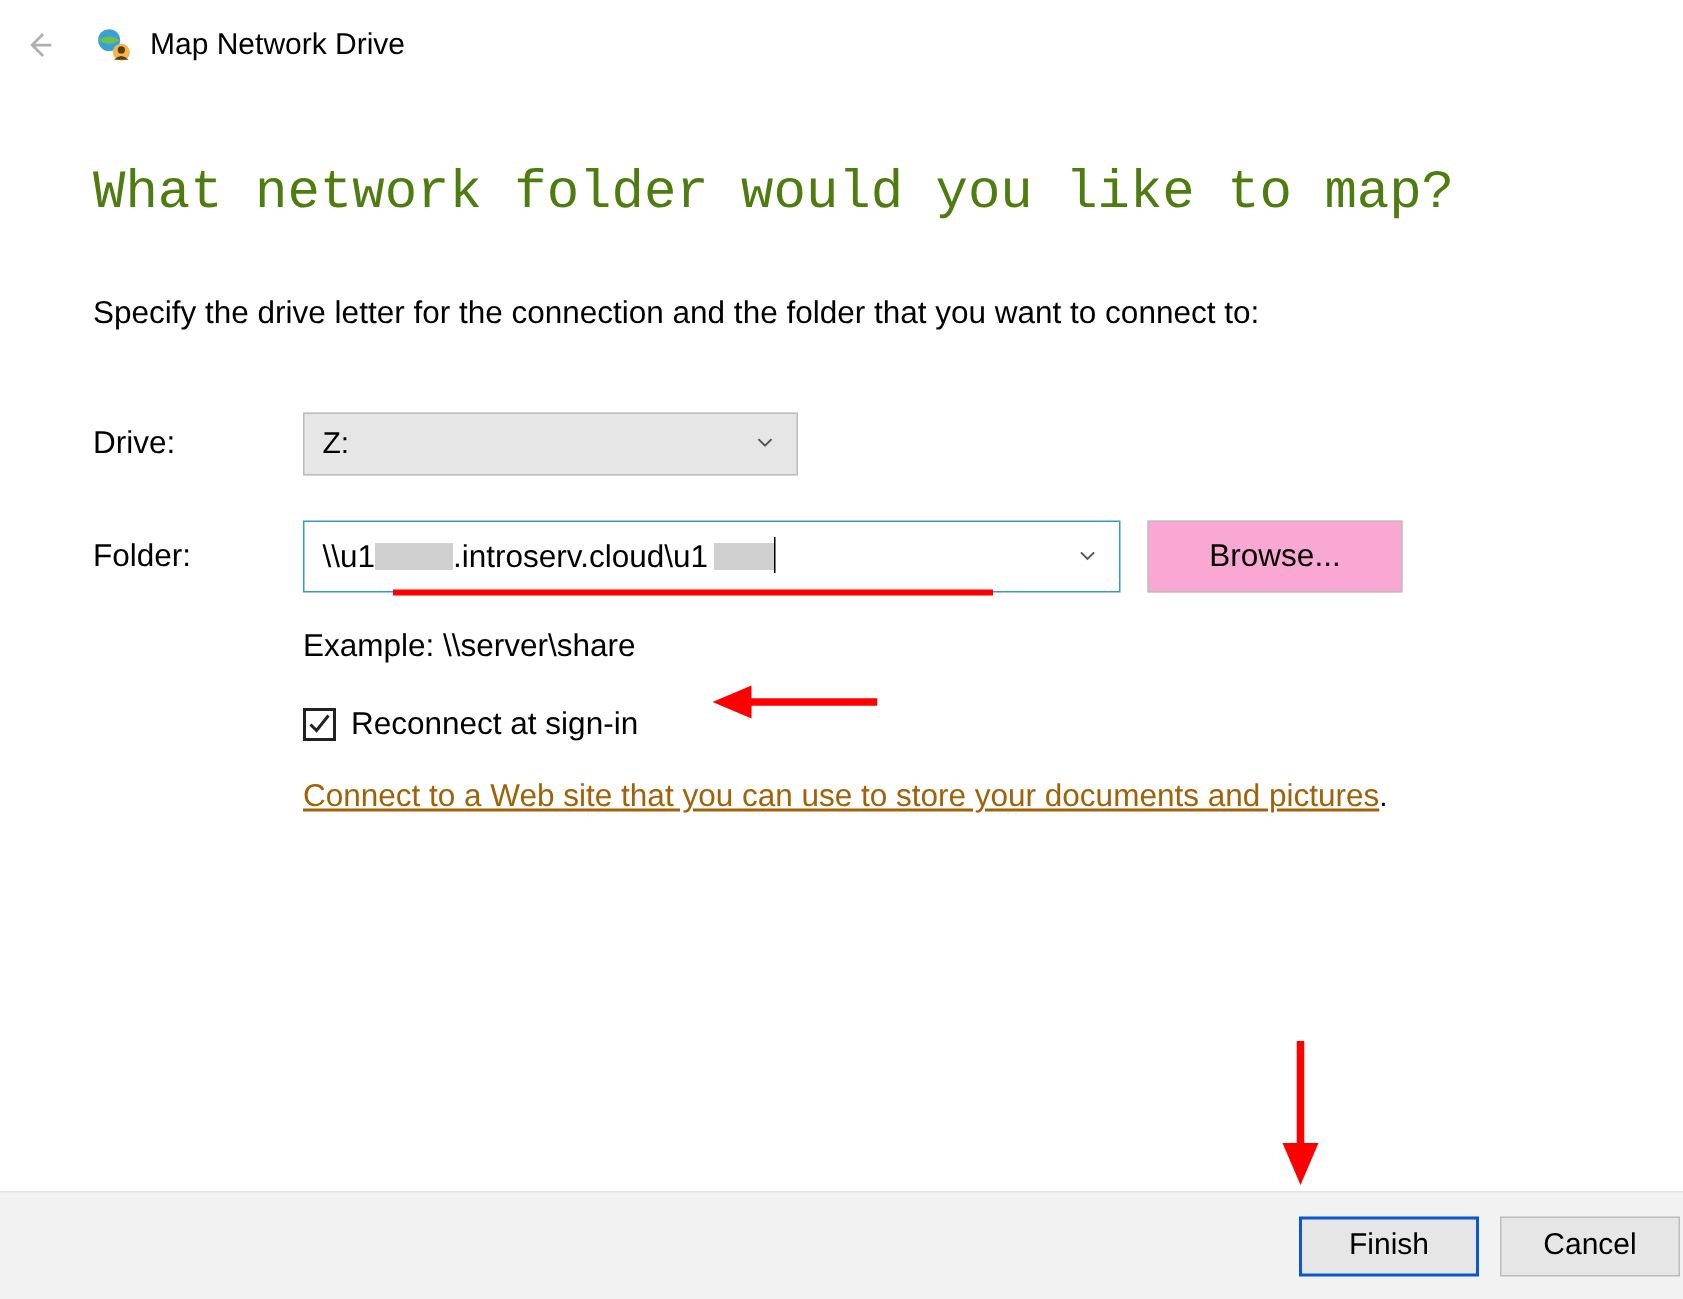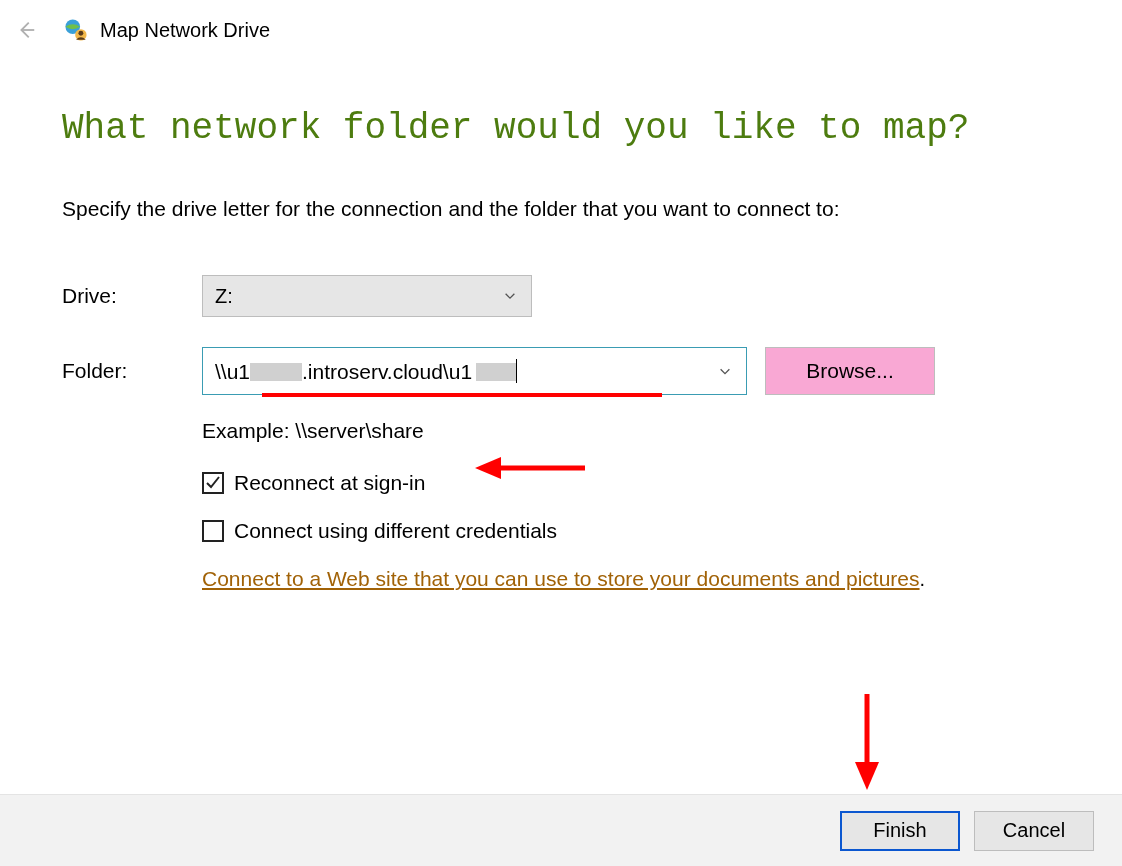"Connect using different credentials" div.cb-row { html: <div> <div></div> <span>Connect using different credentials</span> </div> -> none }
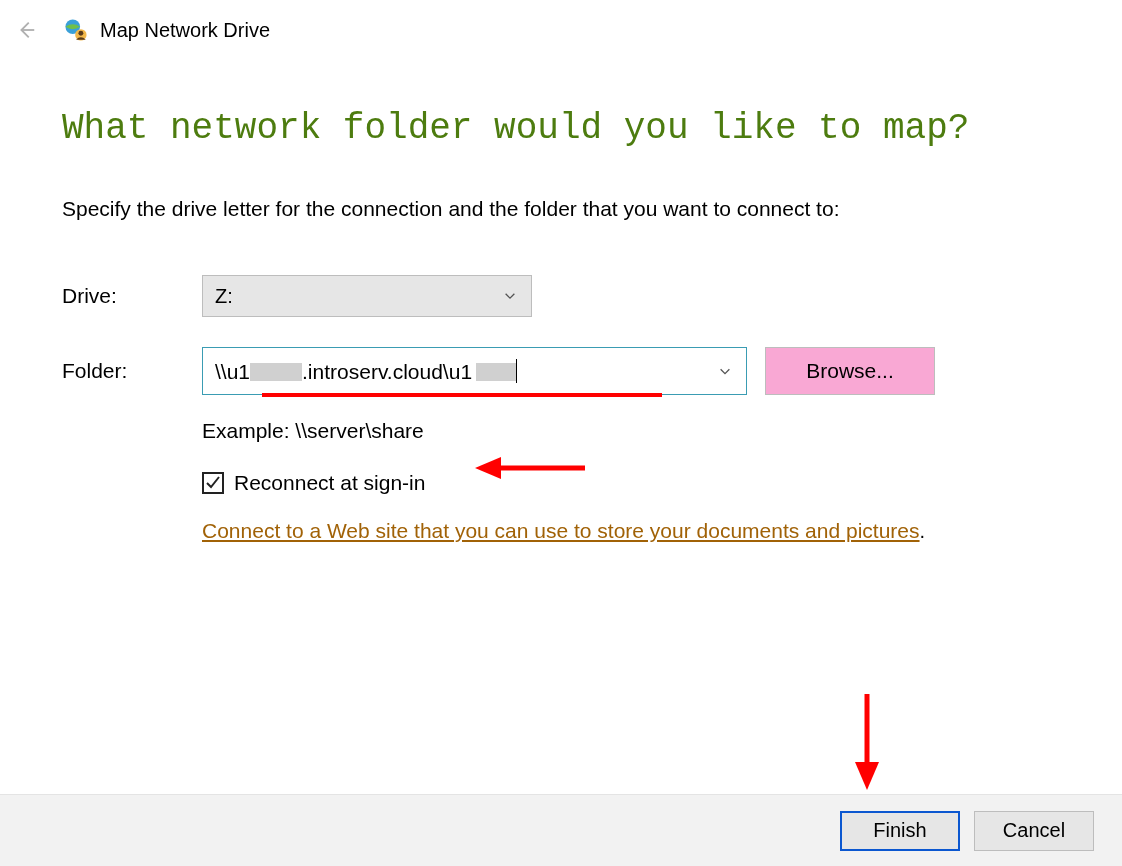"Finish" .footer { padding-right: 28px -> 2px }
